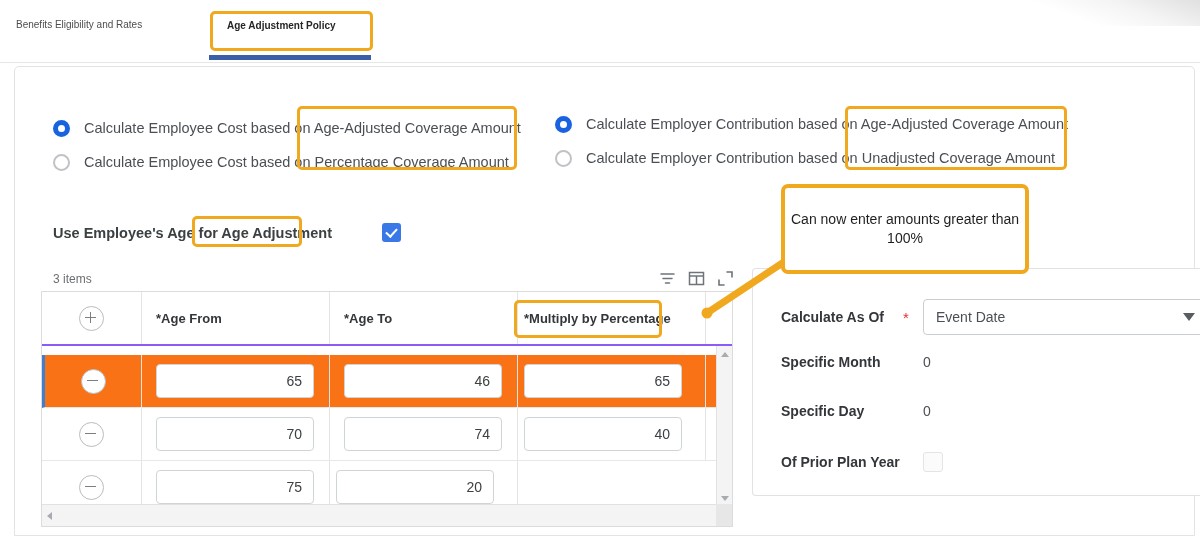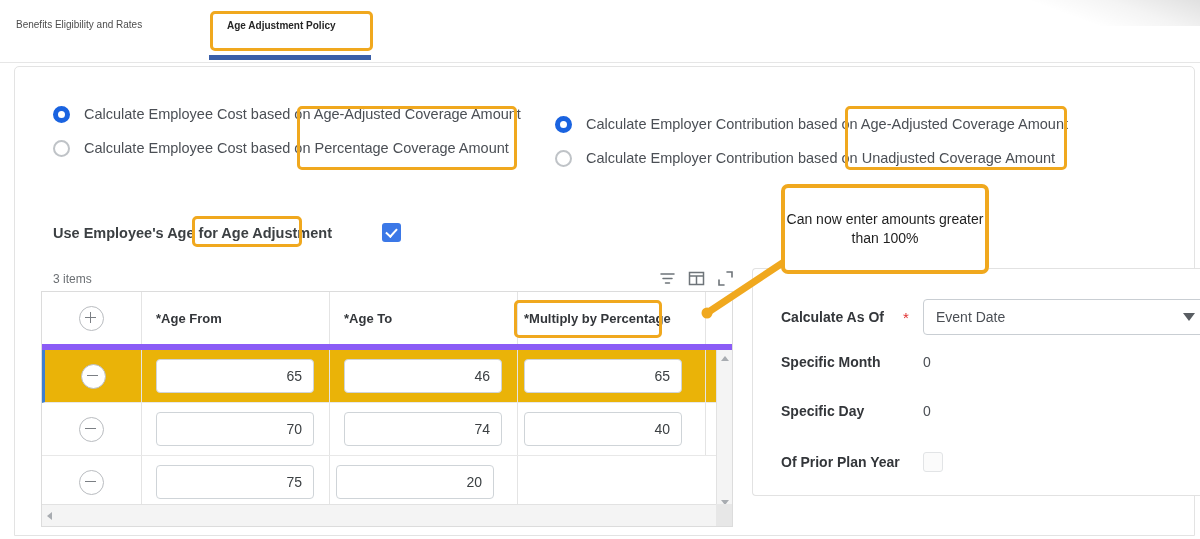"Calculate Employee Cost based on" .rg-left { top: 30px -> 44px }
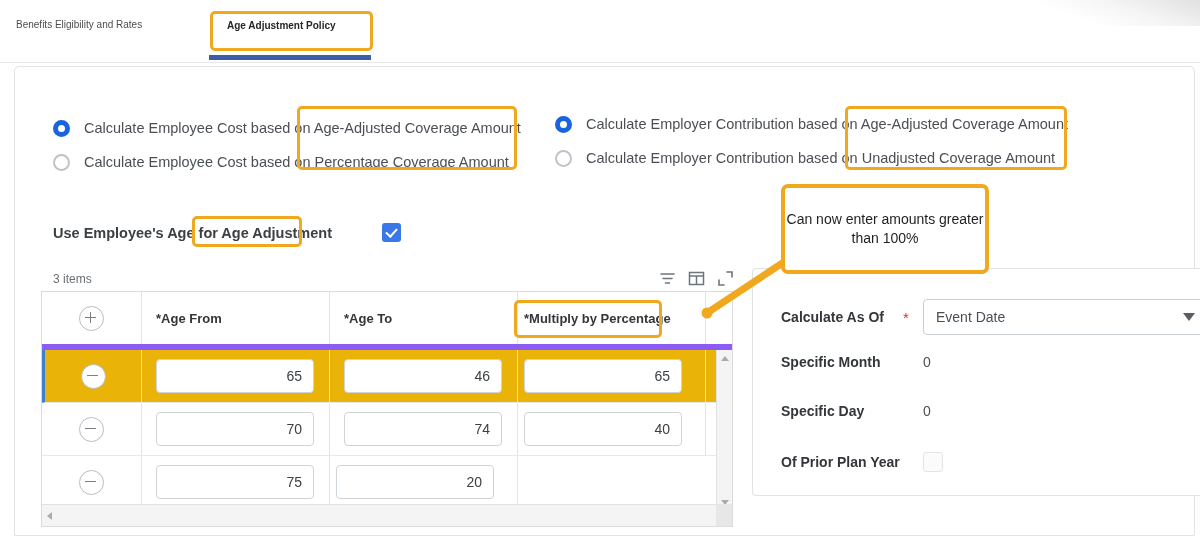"Can now enter amounts greater" .callout { width: 208px -> 248px }
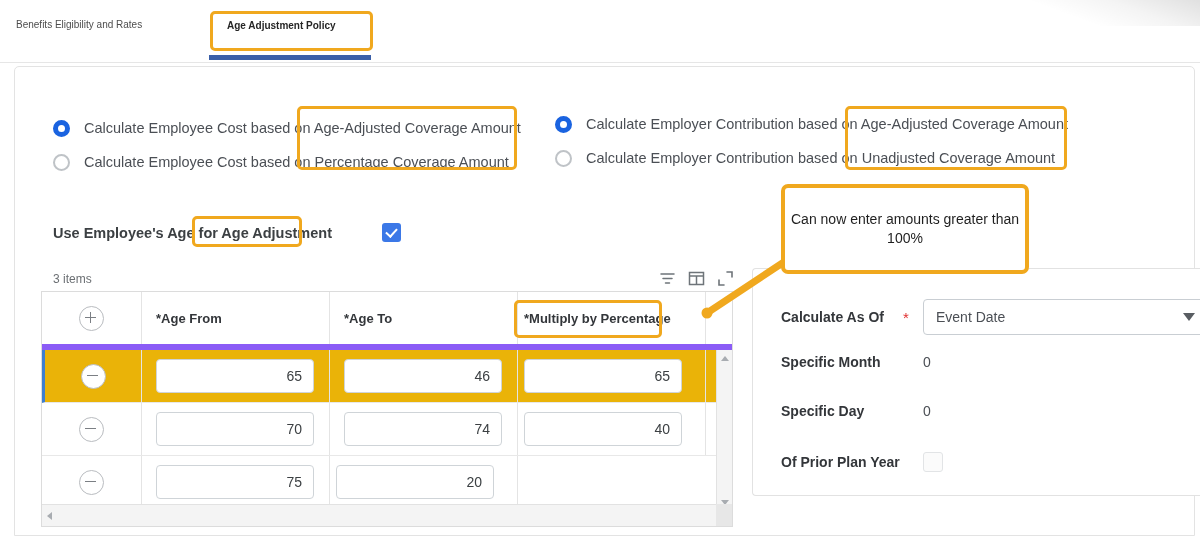"*Age From" .grid-head { border-bottom: 6px solid #8b5cf6 -> 2px solid #8b5cf6 }
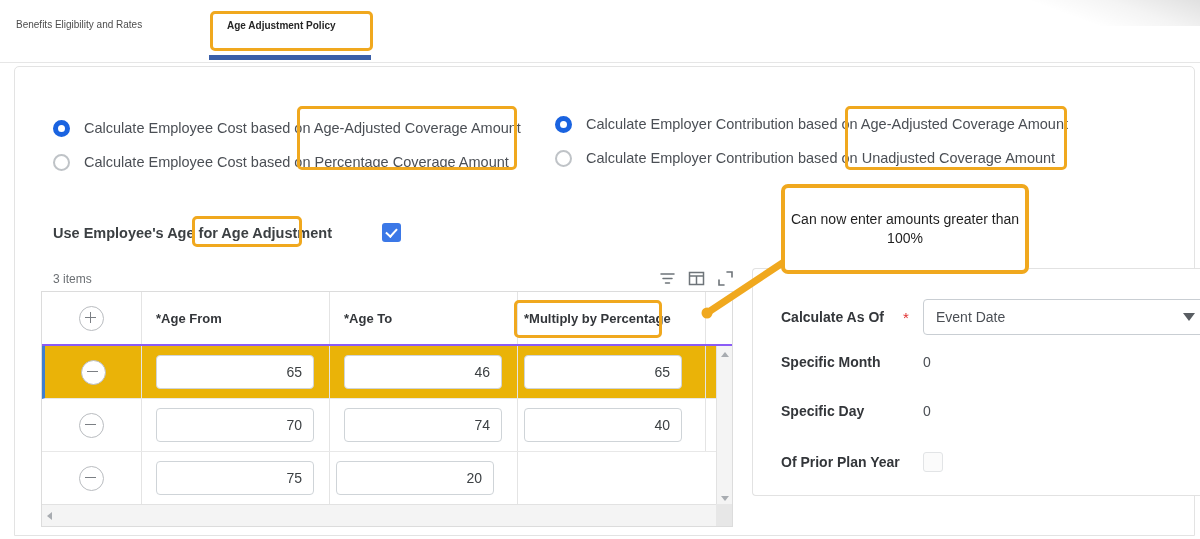"65" .grid-row.sel { background: #eab308 -> #f97316; margin-top: none -> 9px }
